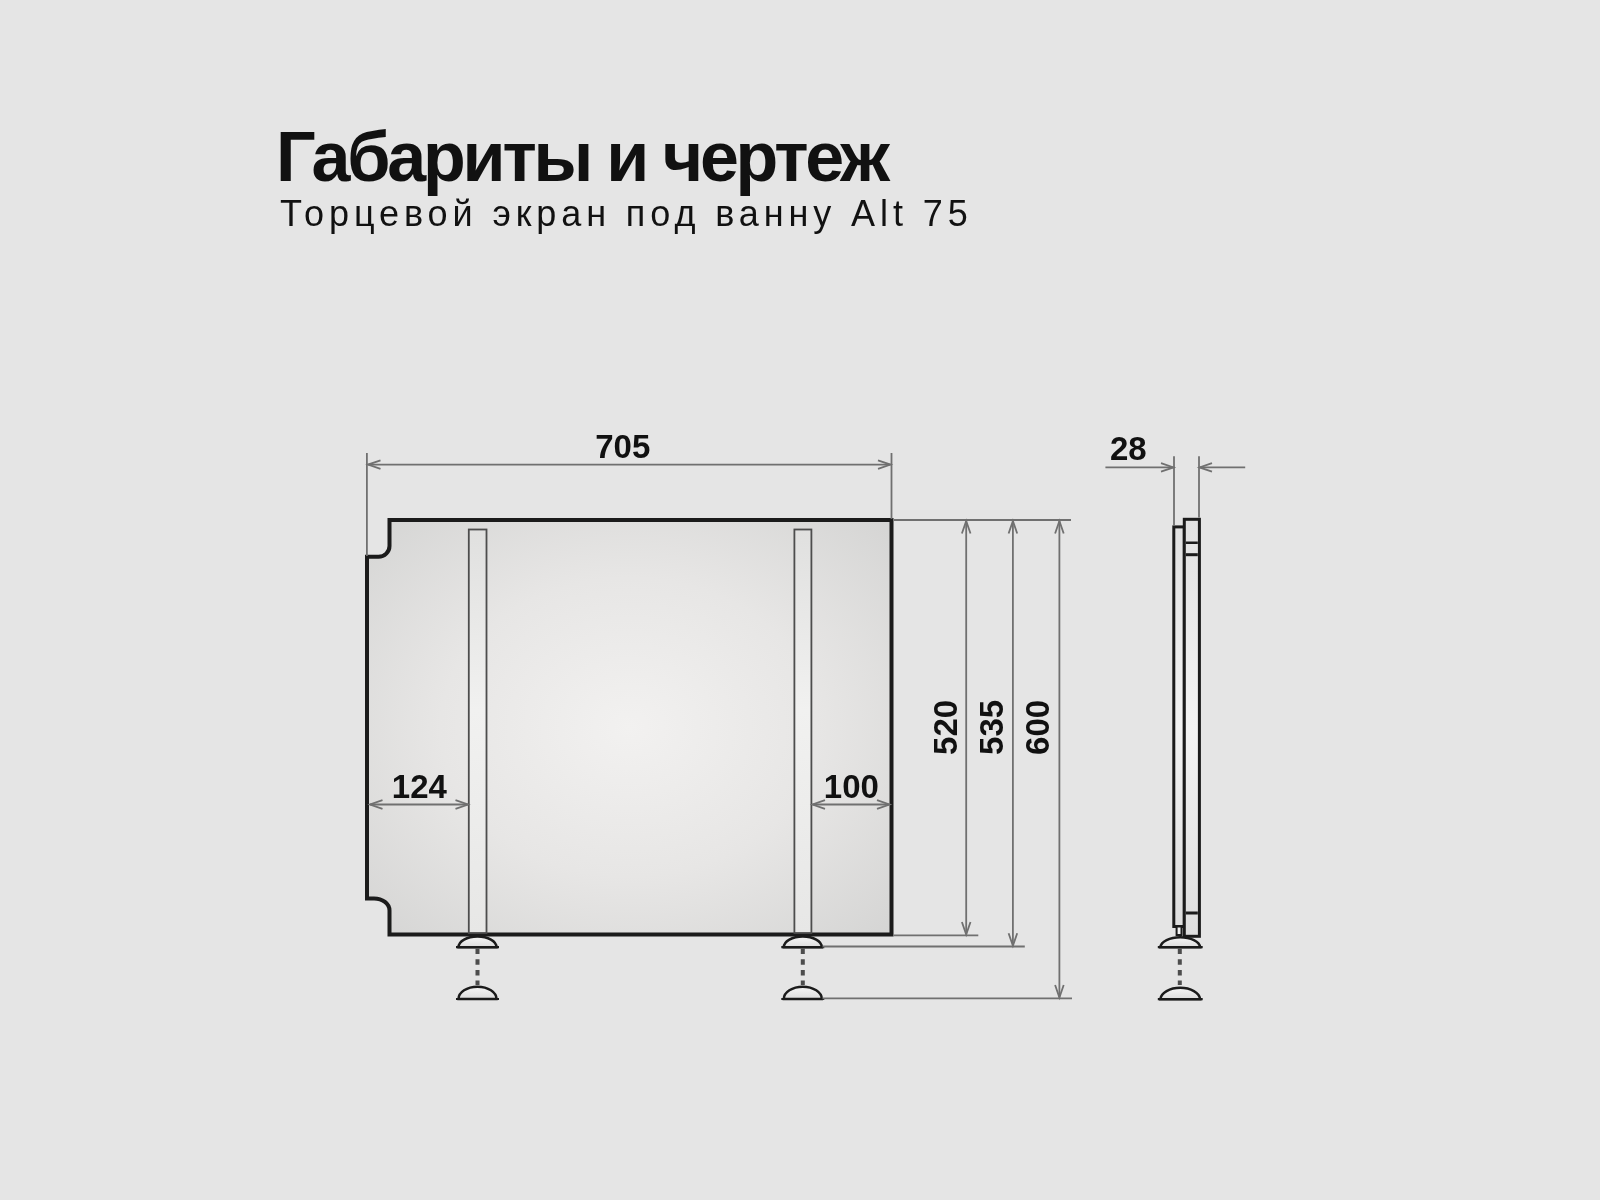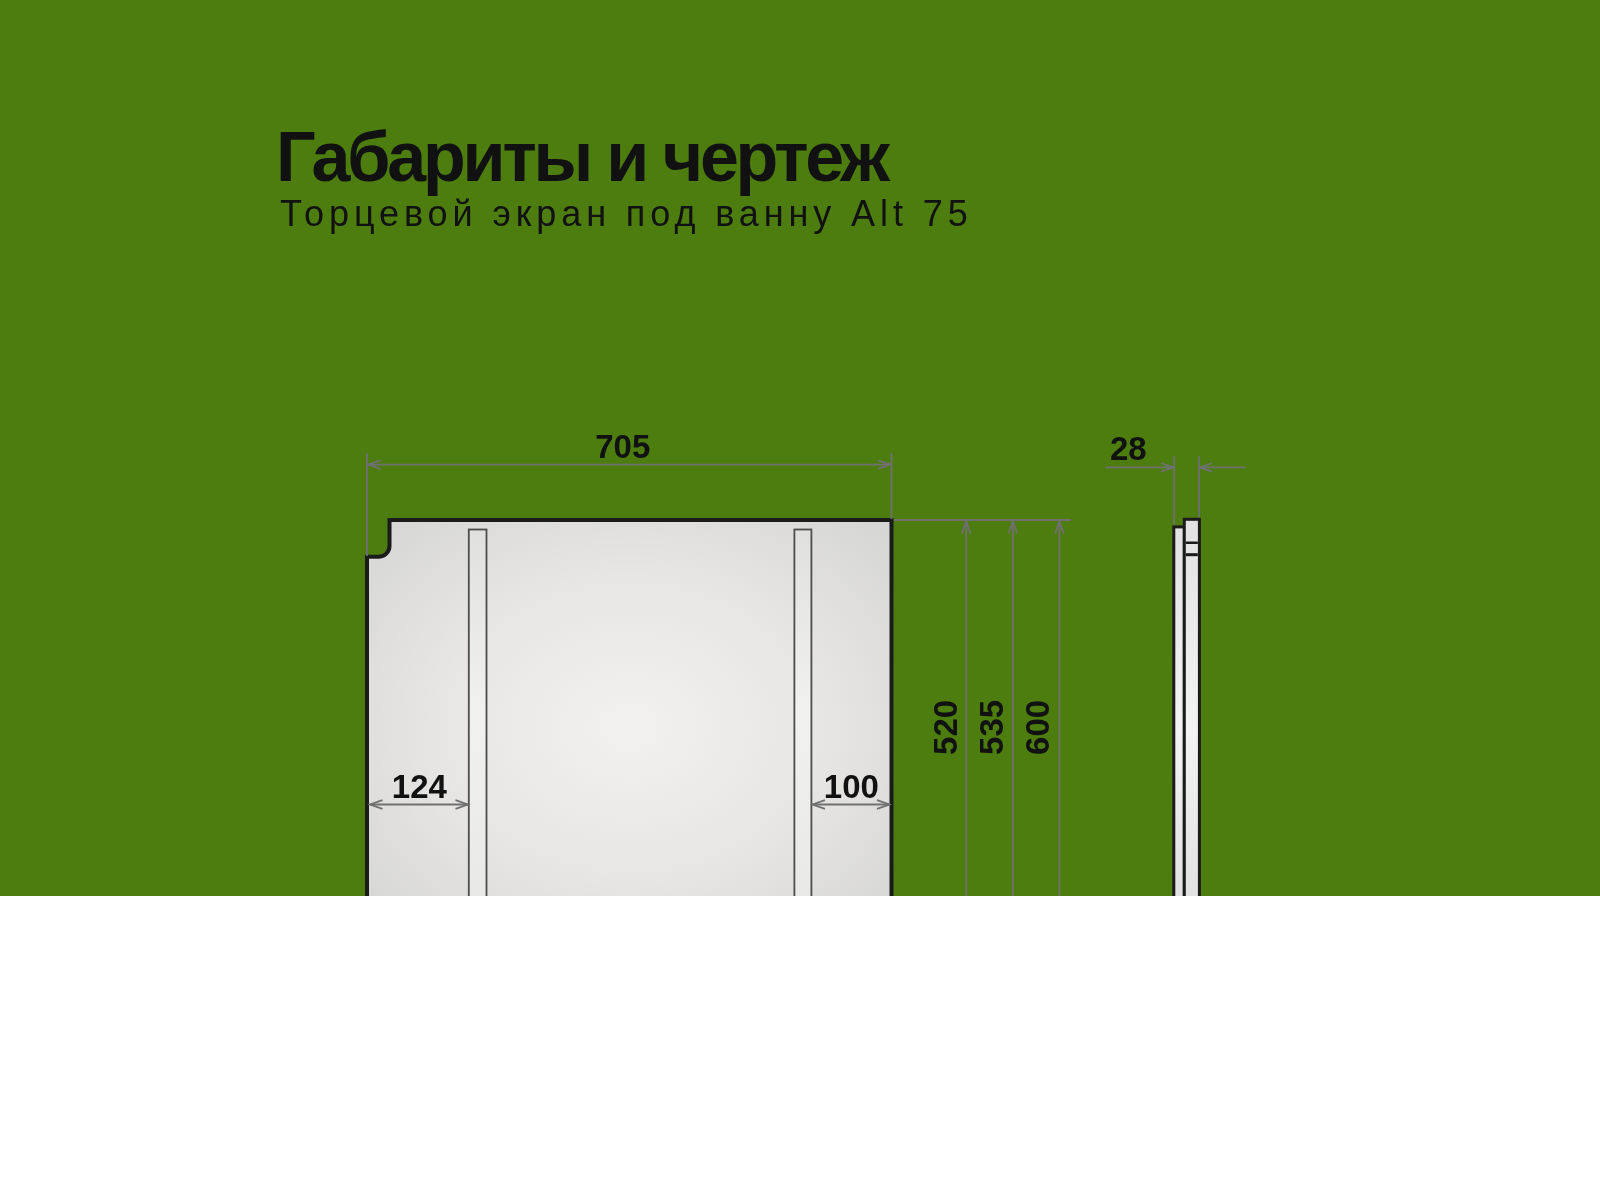"Габариты и чертеж" .page { background: #4d7c0f -> #e5e5e5; height: 896px -> 1200px }
